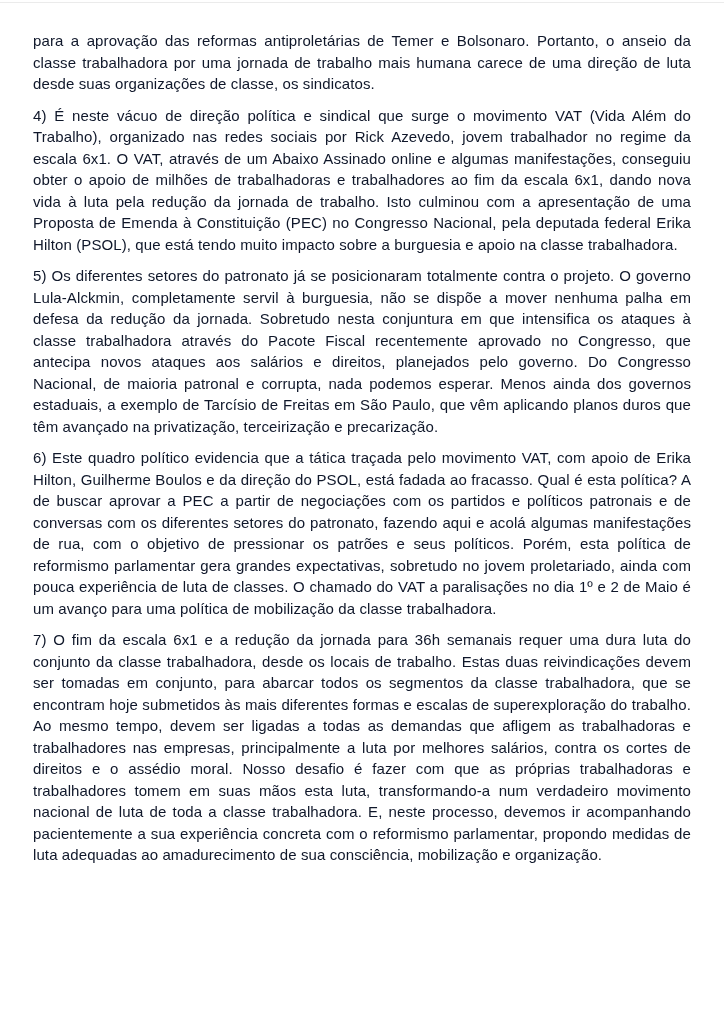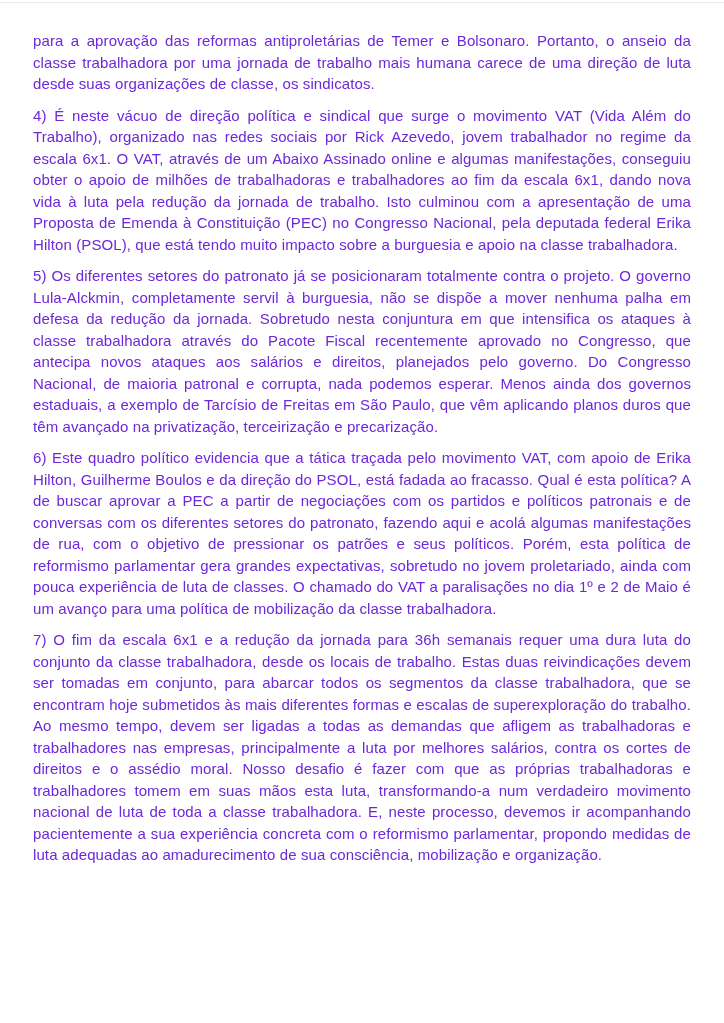"para a aprovação das reformas" .page p { color: #6d28d9 -> #0f172a }
